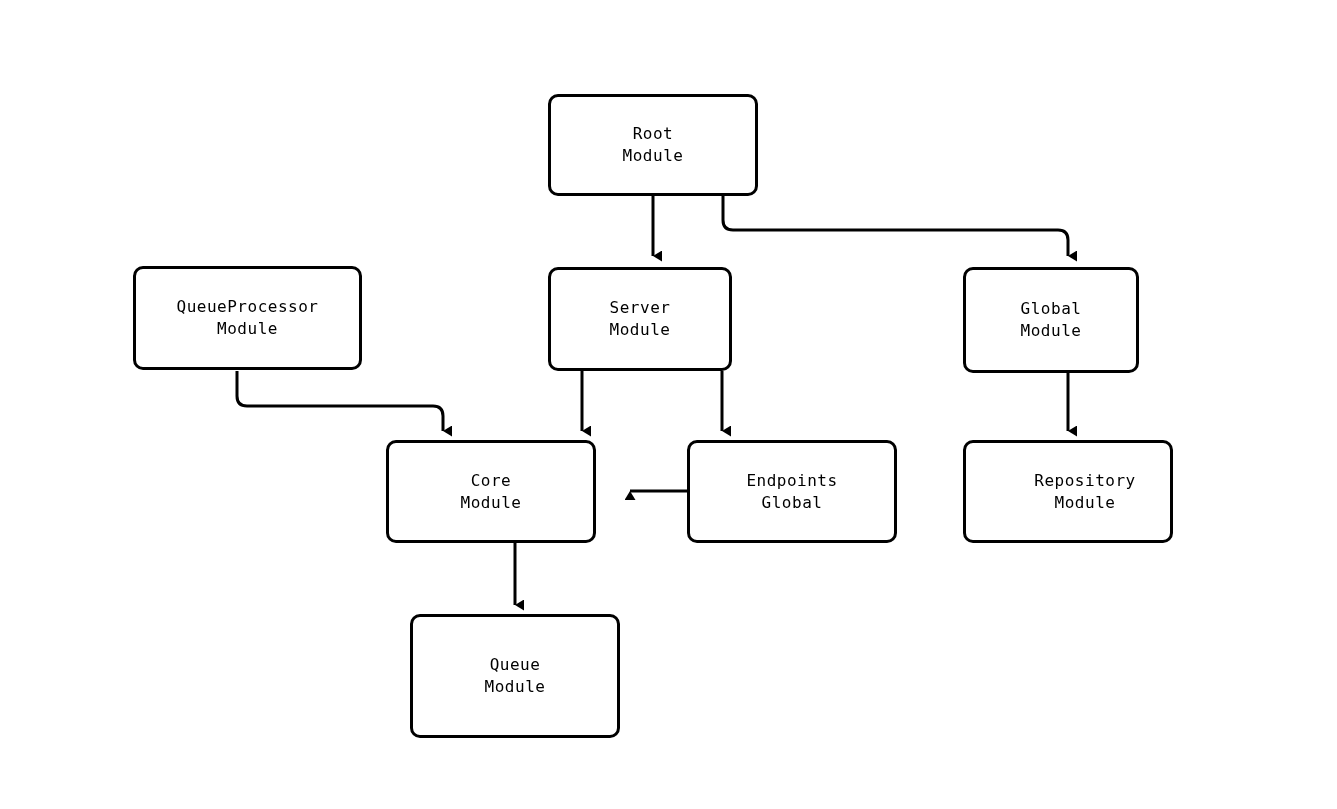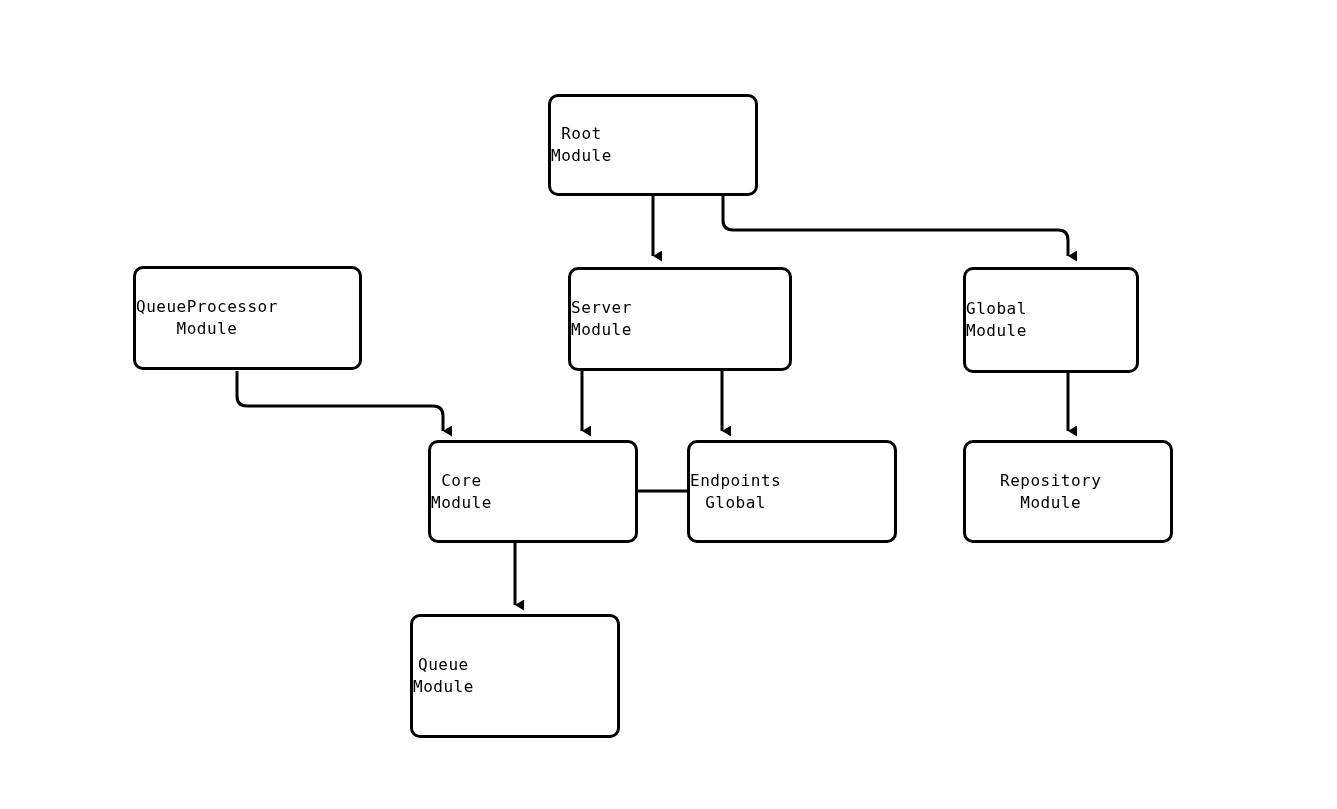"Root" .node { justify-content: flex-start -> center }
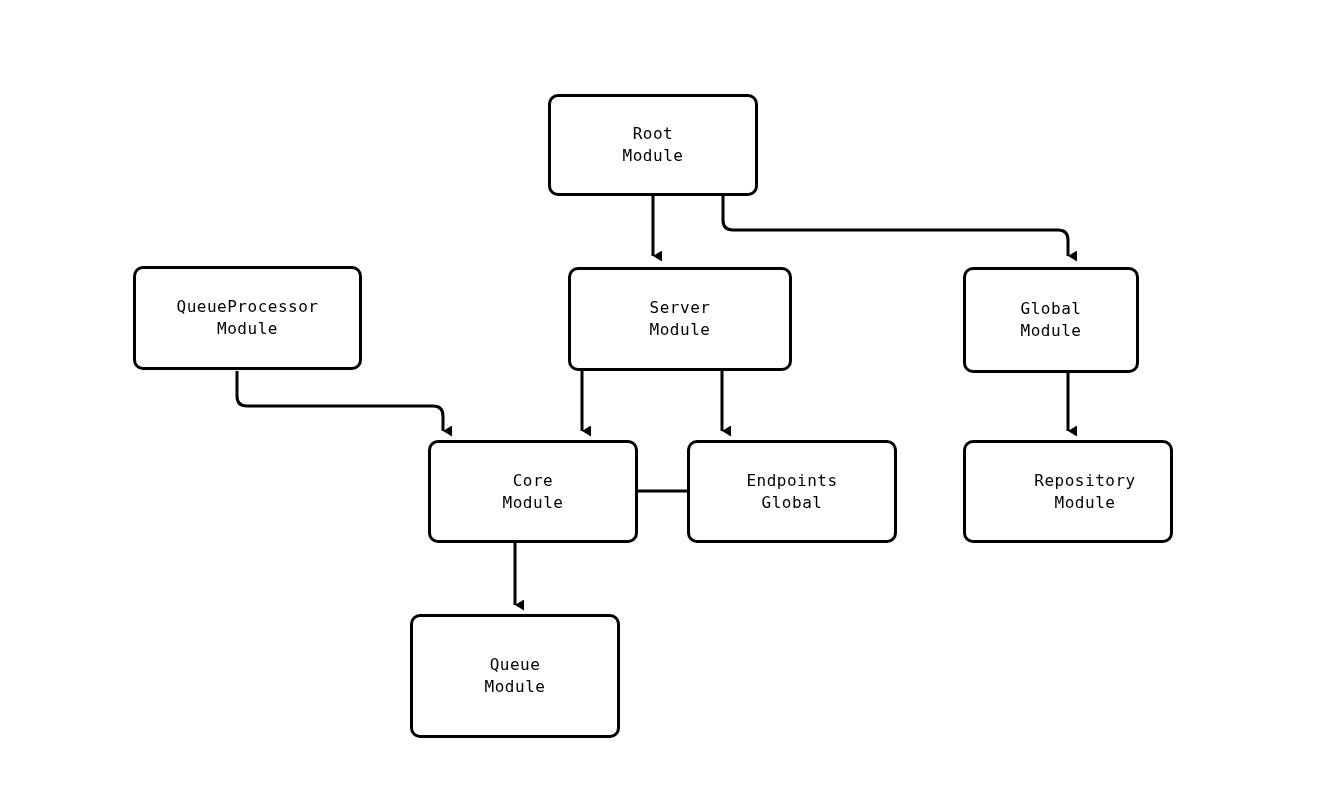"Server" div.node { margin-left: 20px -> none; width: 224px -> 184px }
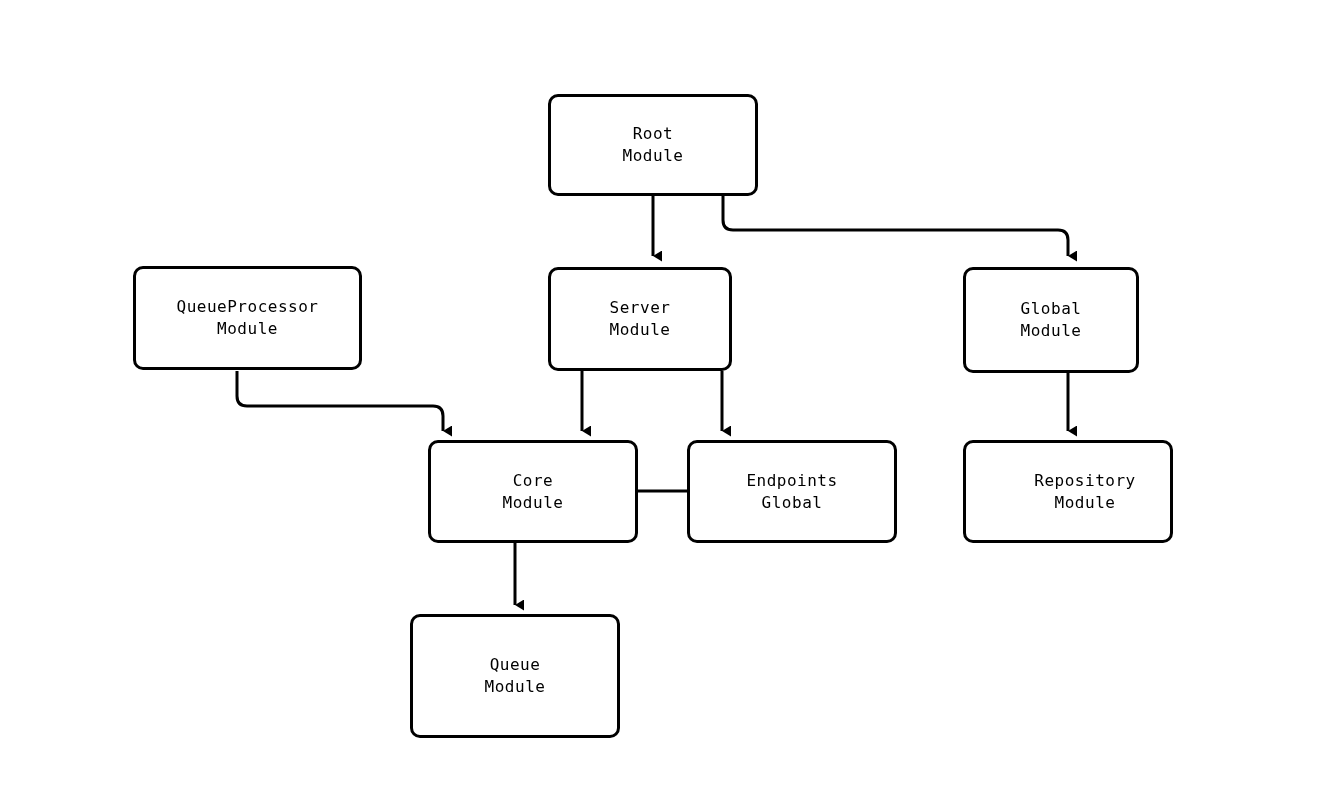"Core" div.node { left: 428px -> 386px }
